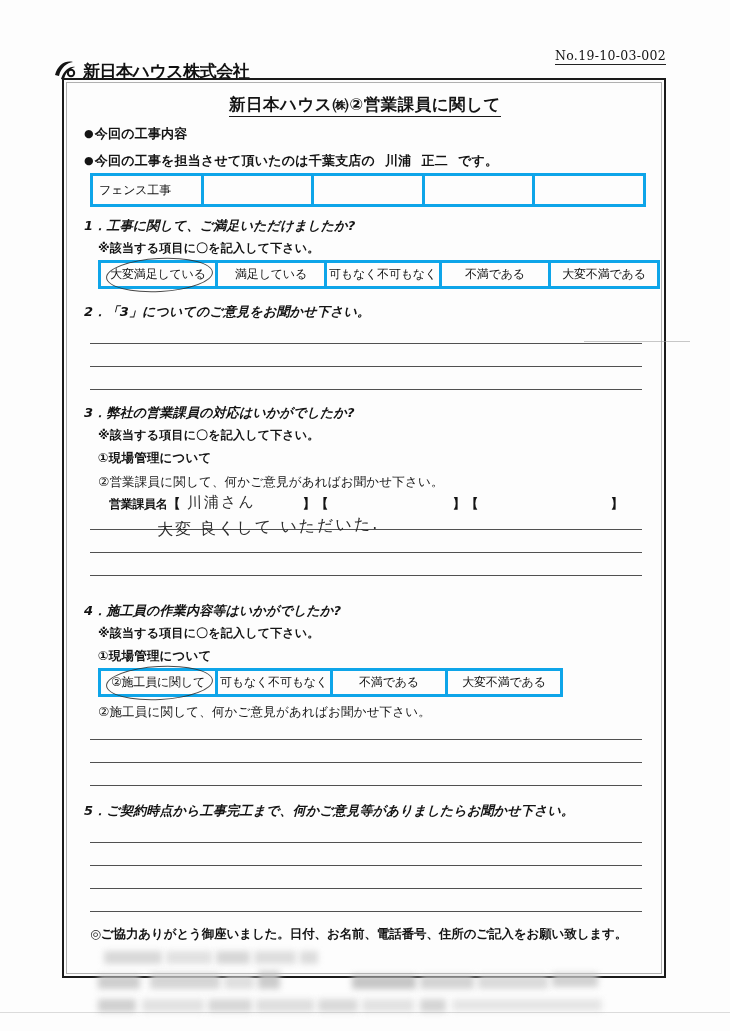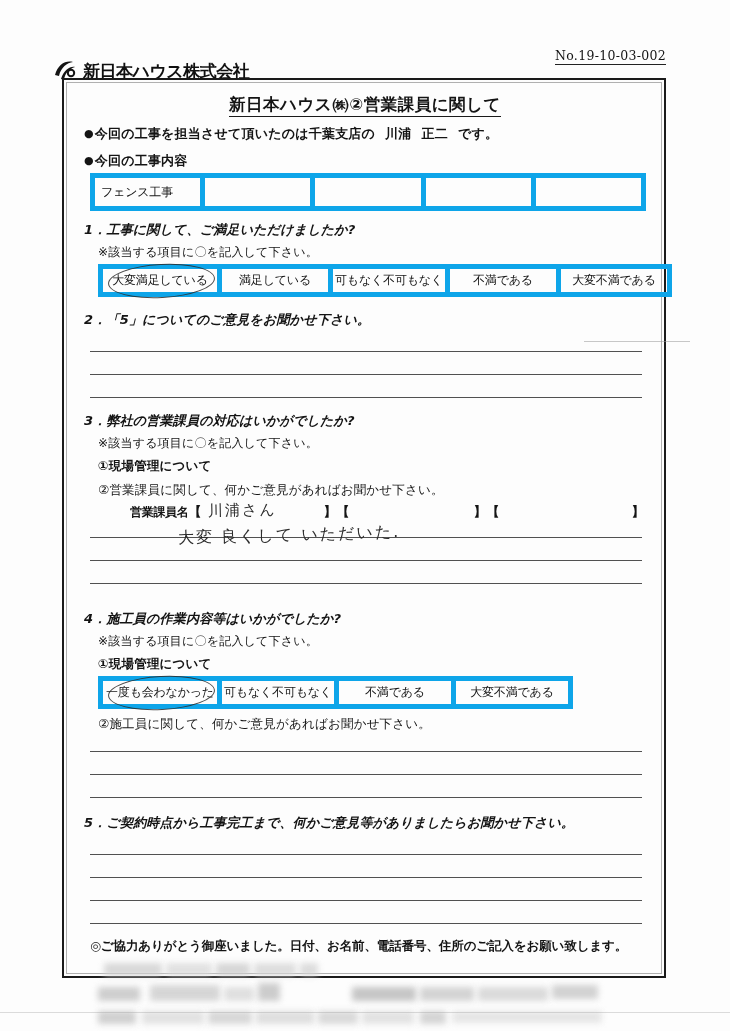"●今回の工事を担当させて頂いたのは千葉支店の 川浦 正二 です。" div.bullet-line { order: before "●今回の工事内容" -> after "●今回の工事内容" }
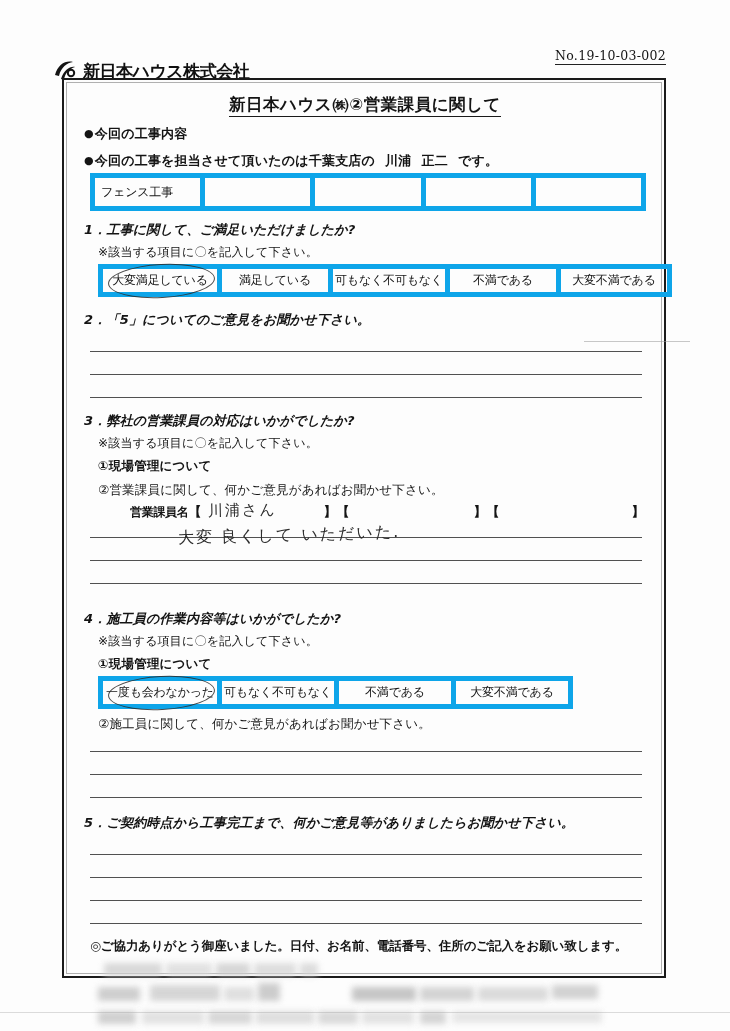"フェンス工事" table.grid td { border: 5px solid #0ea5e9 -> 3px solid #0ea5e9 }
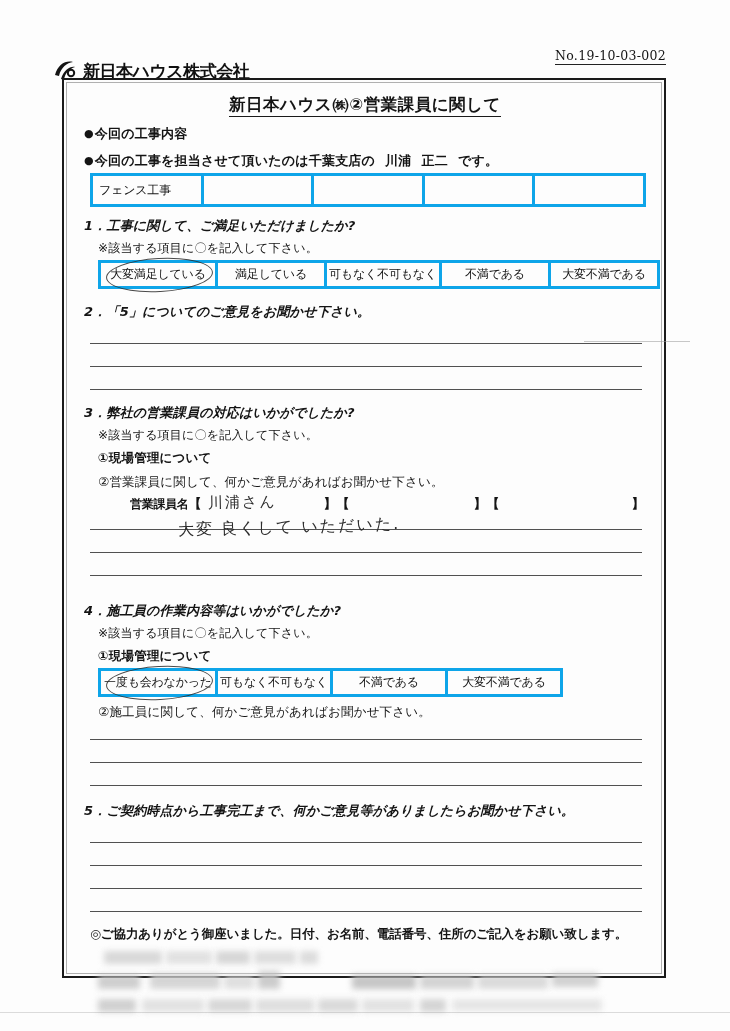"※該当する項目に〇を記入して下さい。" .q-note { font-weight: none -> bold }
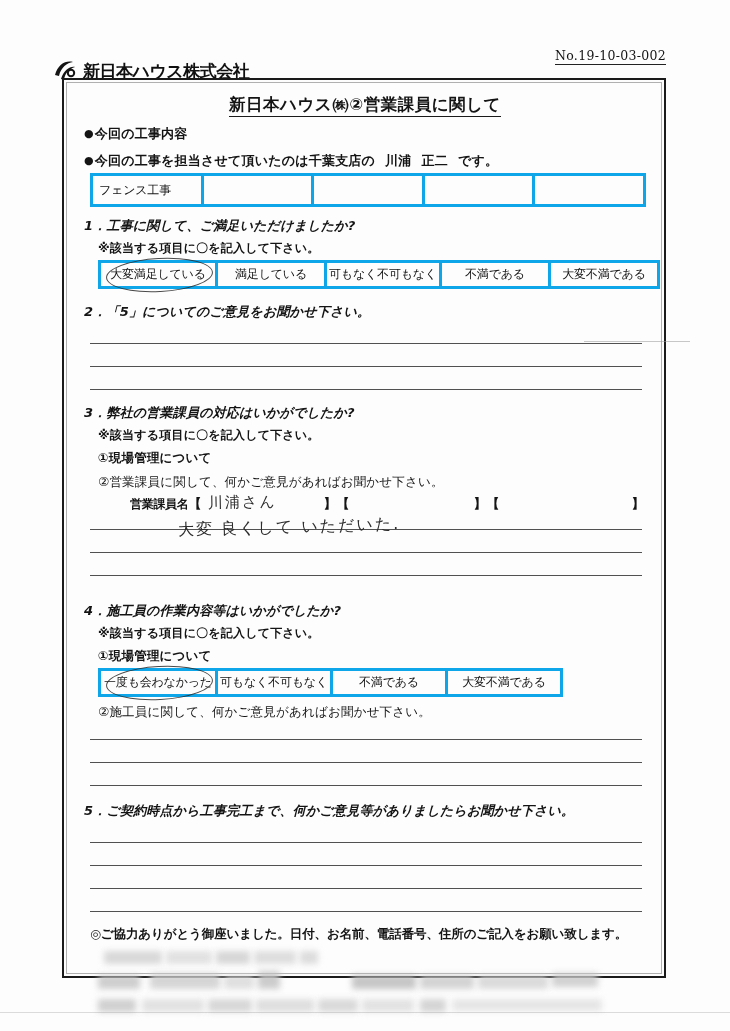"「5」についてのご意見をお聞かせ下さい。" span { text: 5 -> 3 }
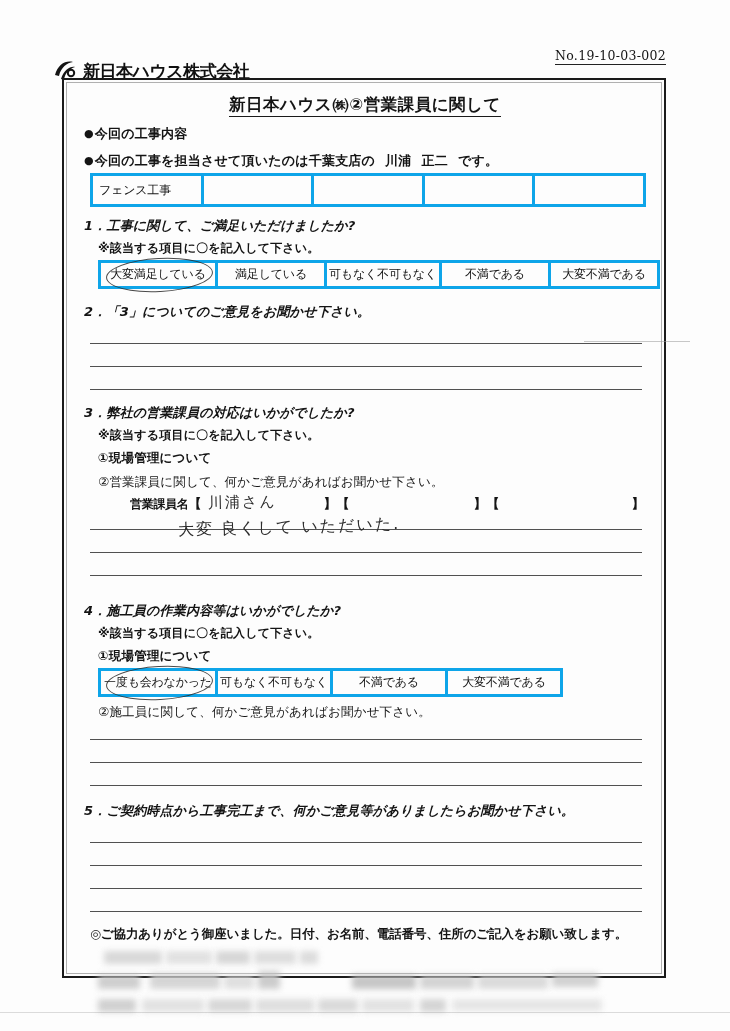"営業課員名【 】【 】【 】" .name-row { margin: 4px 0 0 46px -> 4px 0 0 25px }
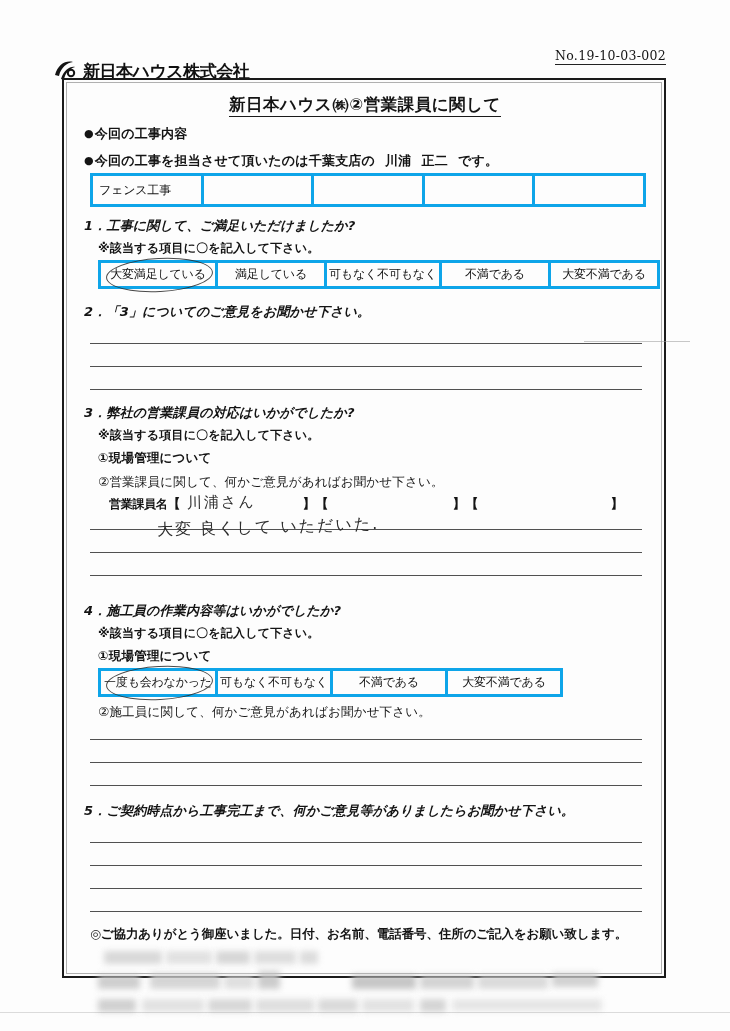"一度も会わなかった" span { text: 一度も会わなかった -> ②施工員に関して }
